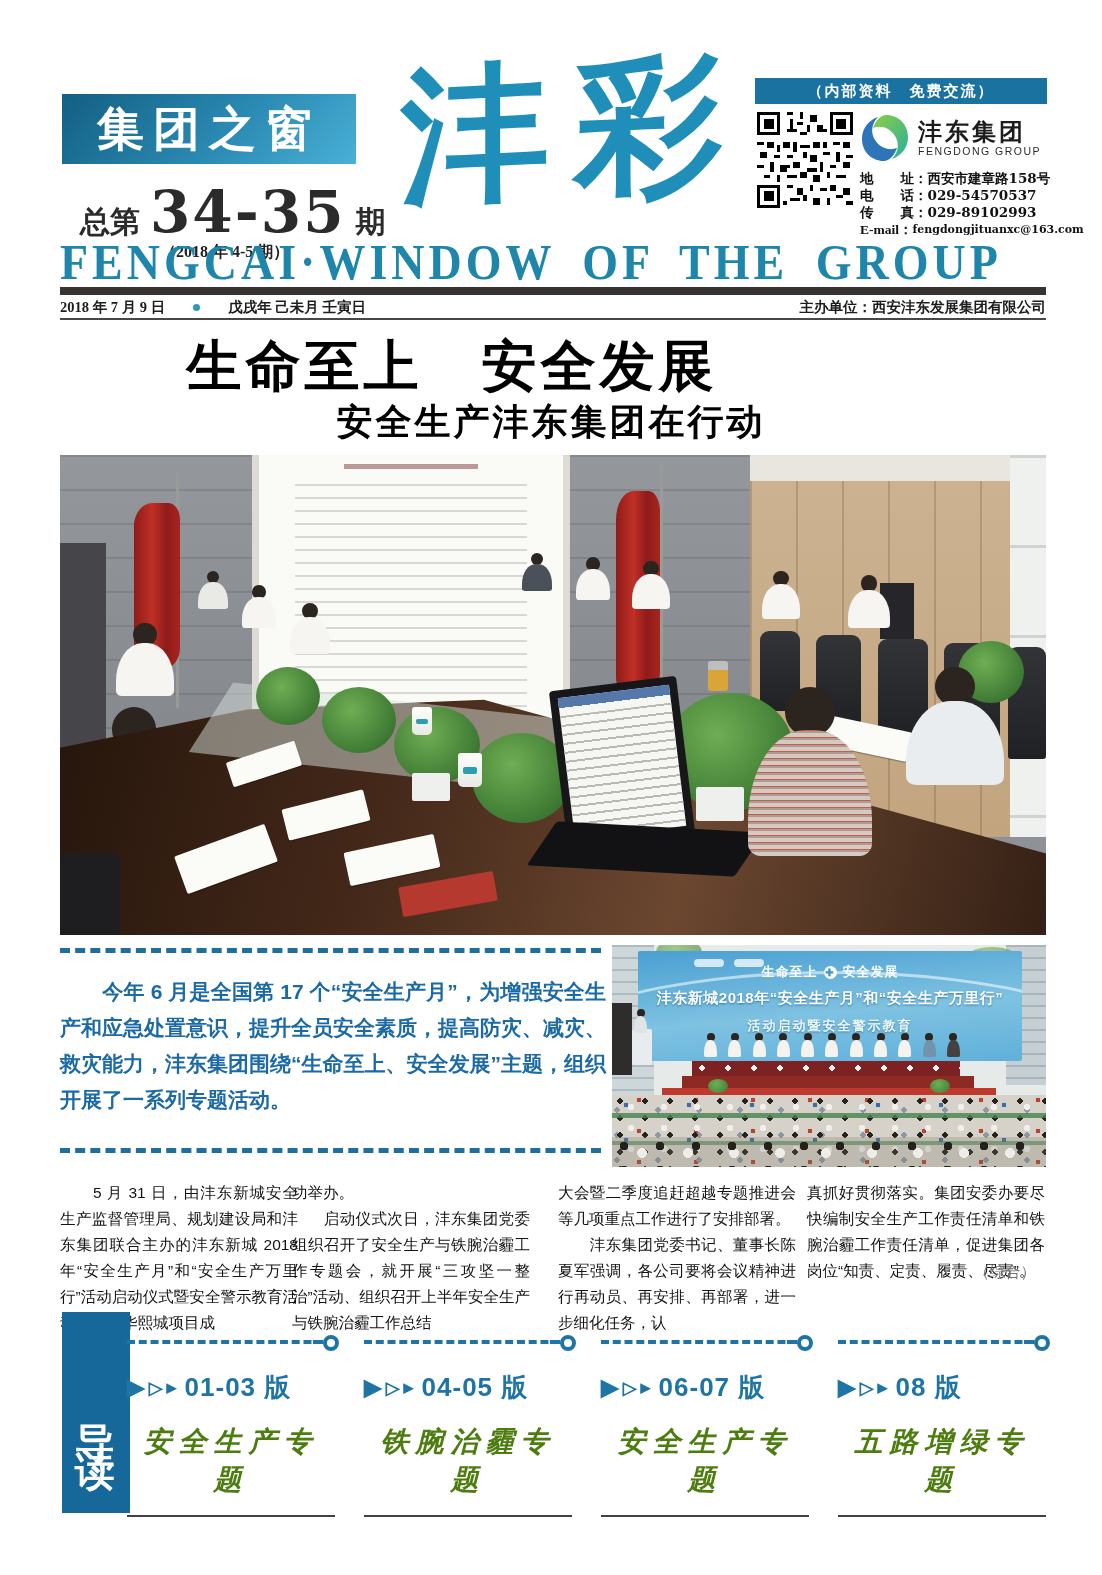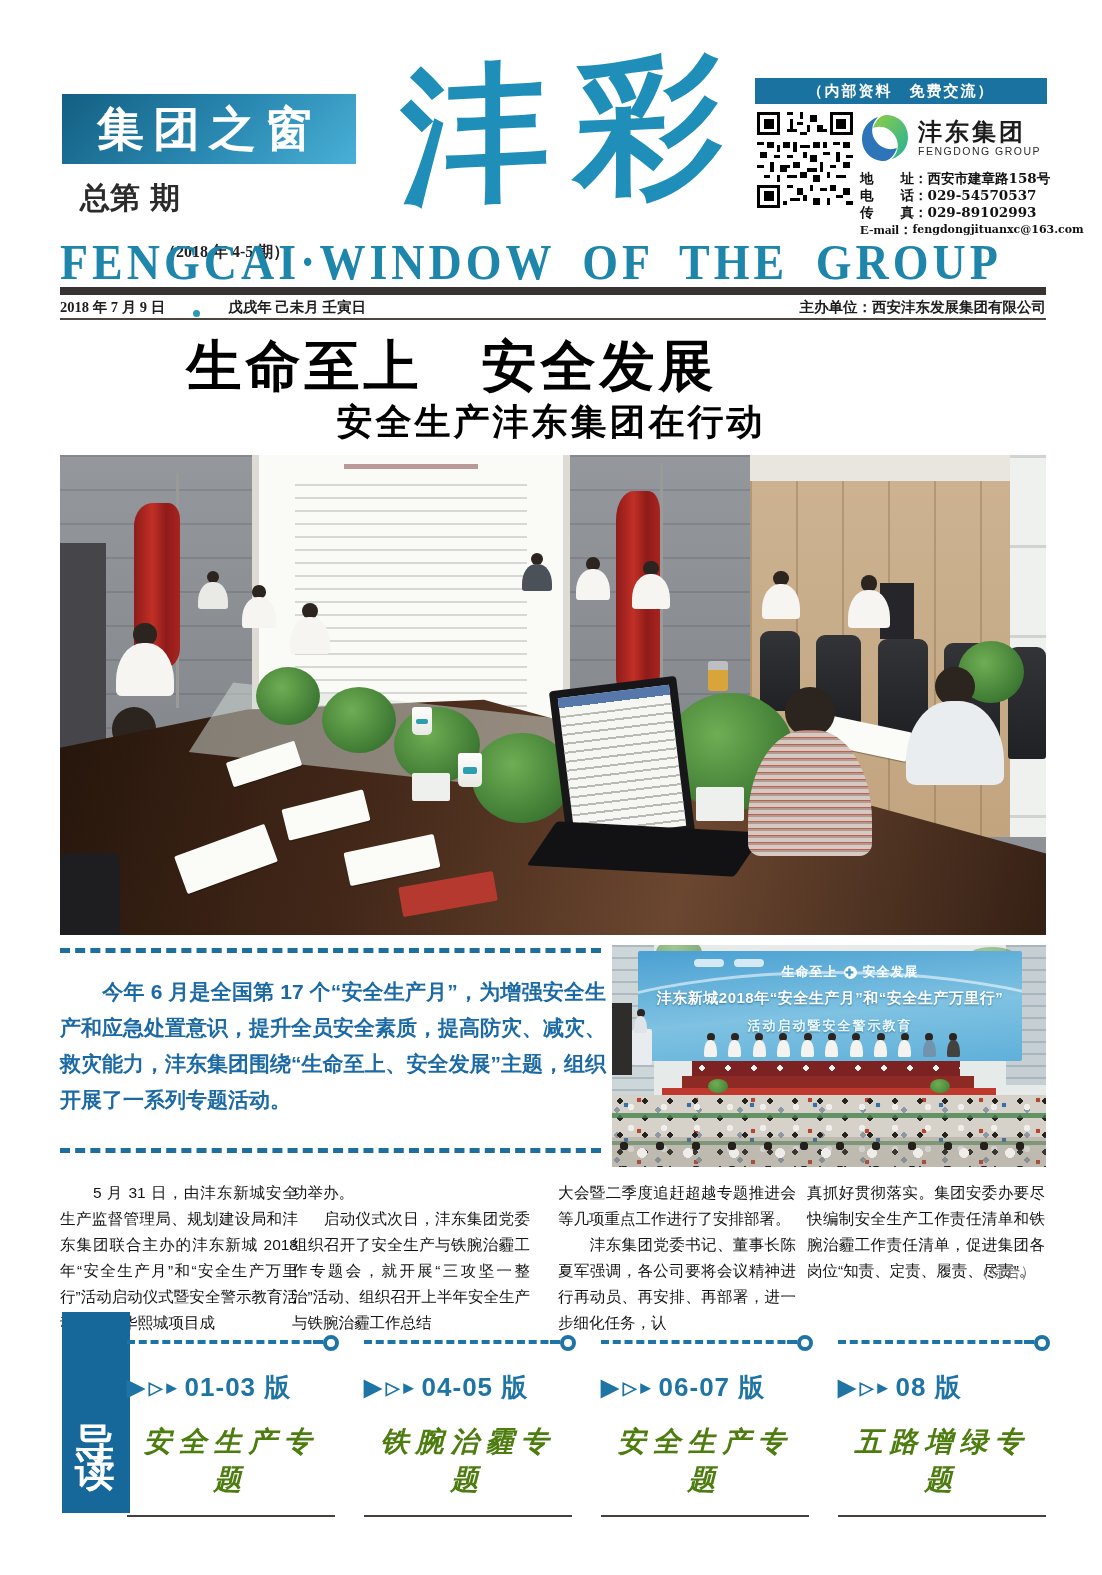"34-35" span.num { html: none -> <span>34-35</span> }
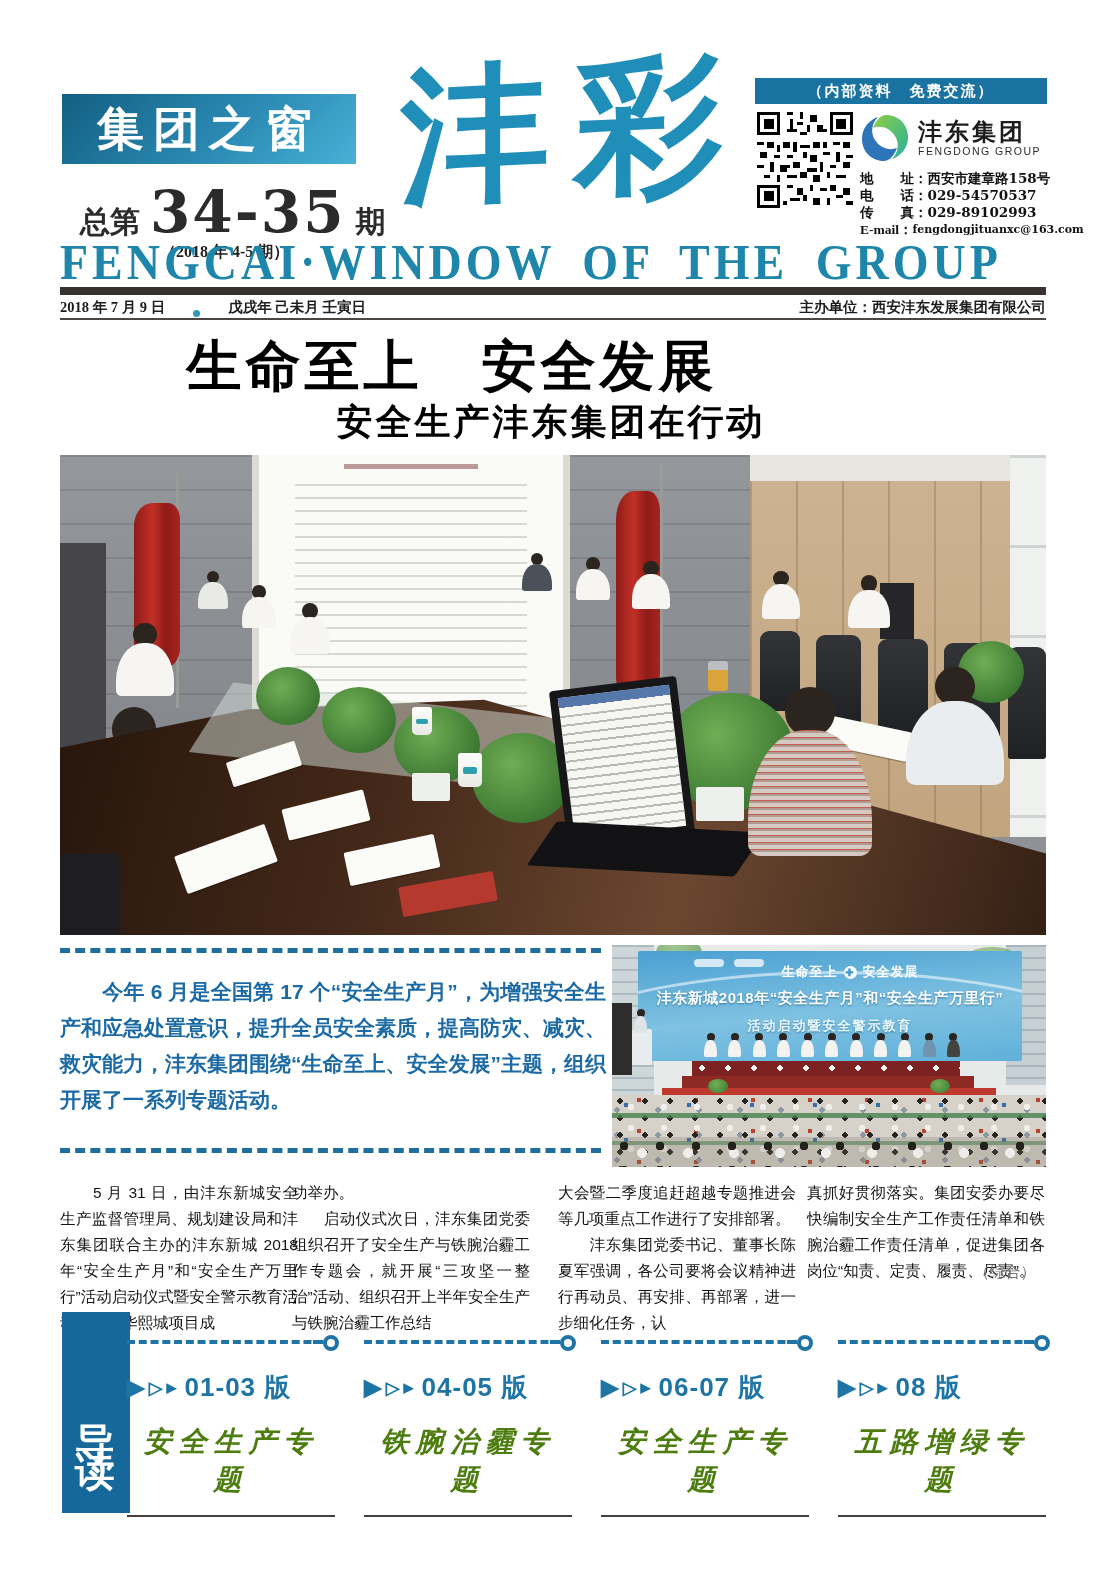"2018 年 7 月 9" .dateline .lft { align-items: flex-end -> center }
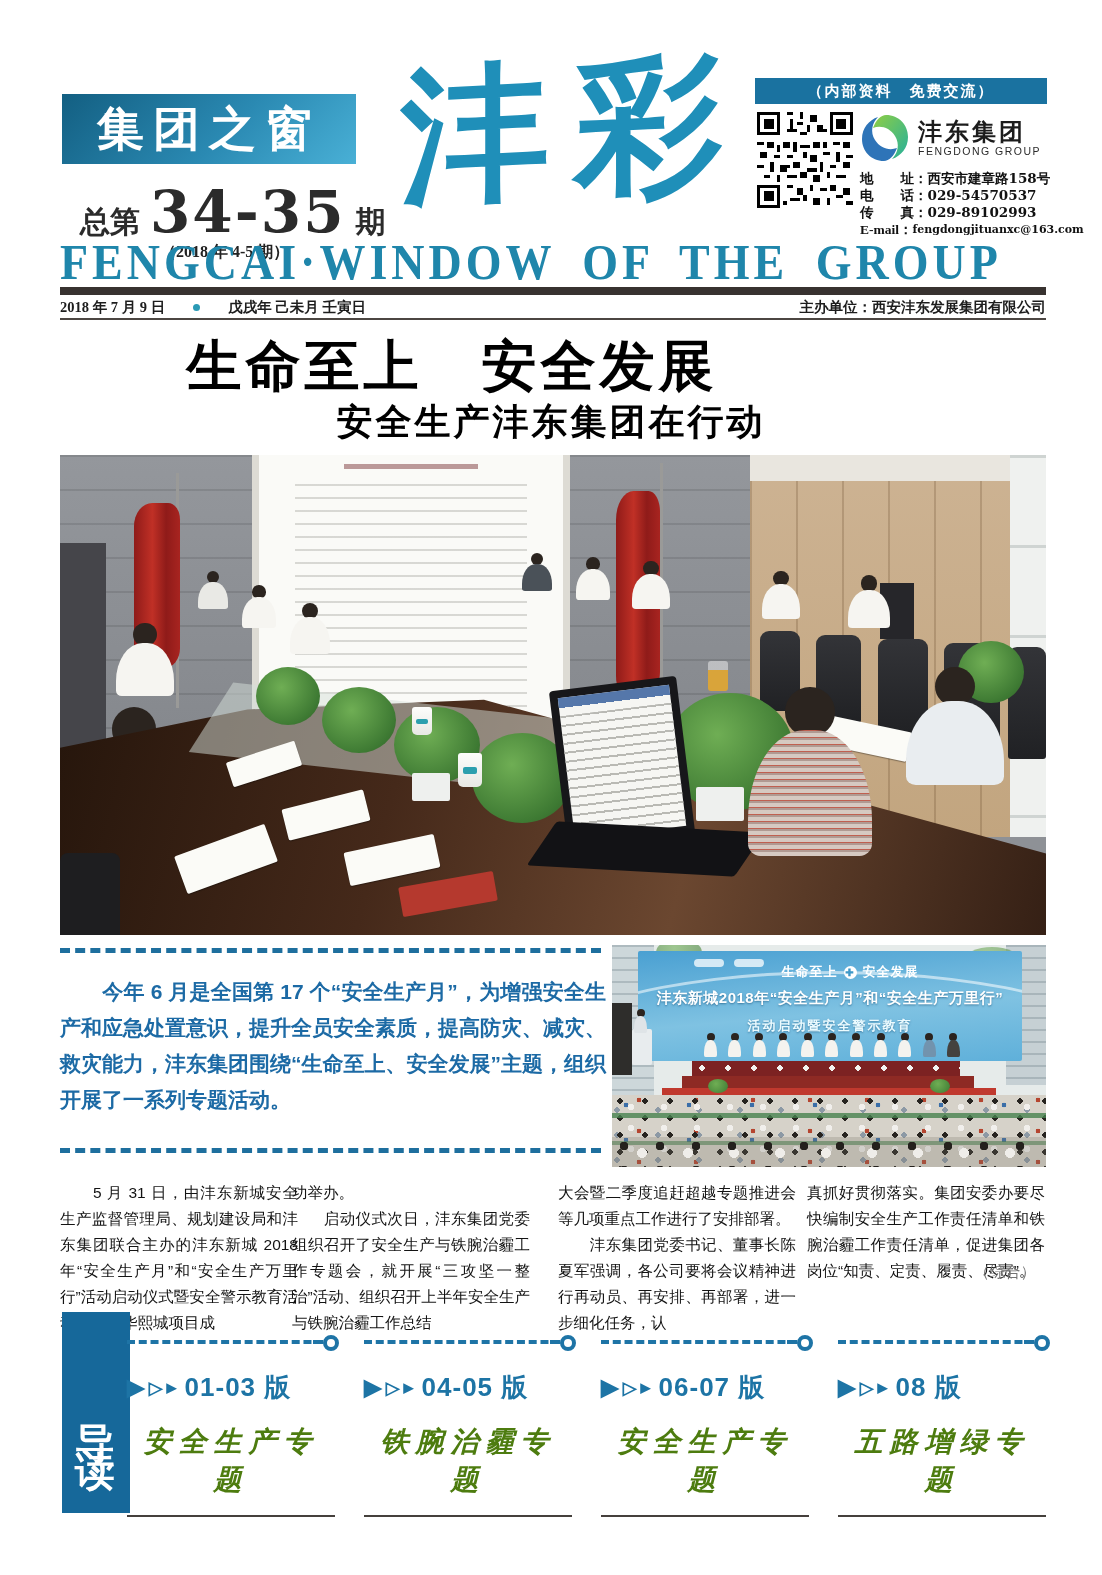"生命至上" .p2-l1 { padding-left: 20px -> none }
